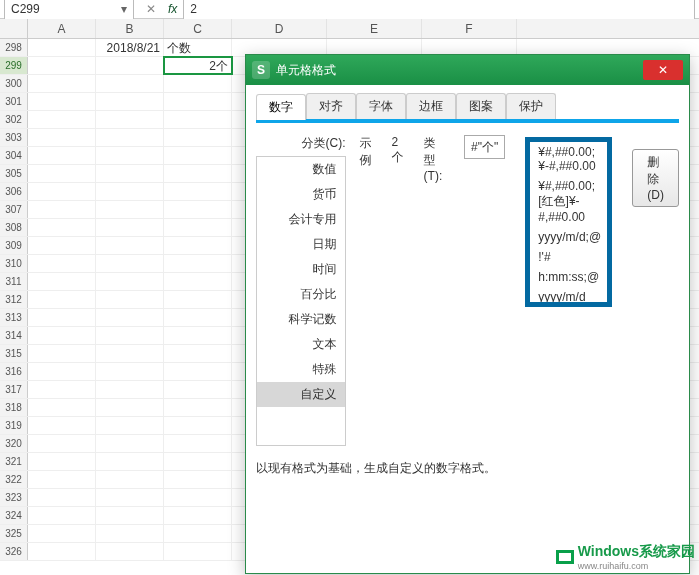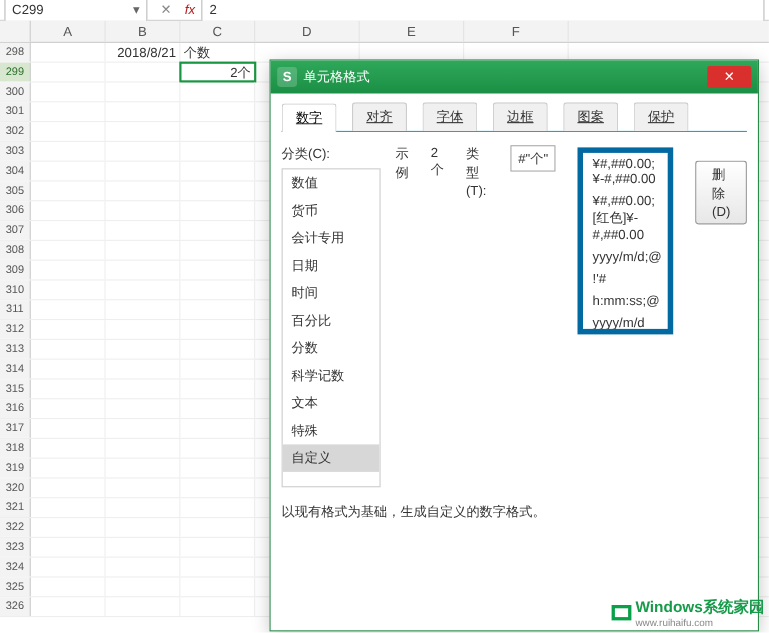"fx" .fx-label { color: #b91c1c -> #14532d }
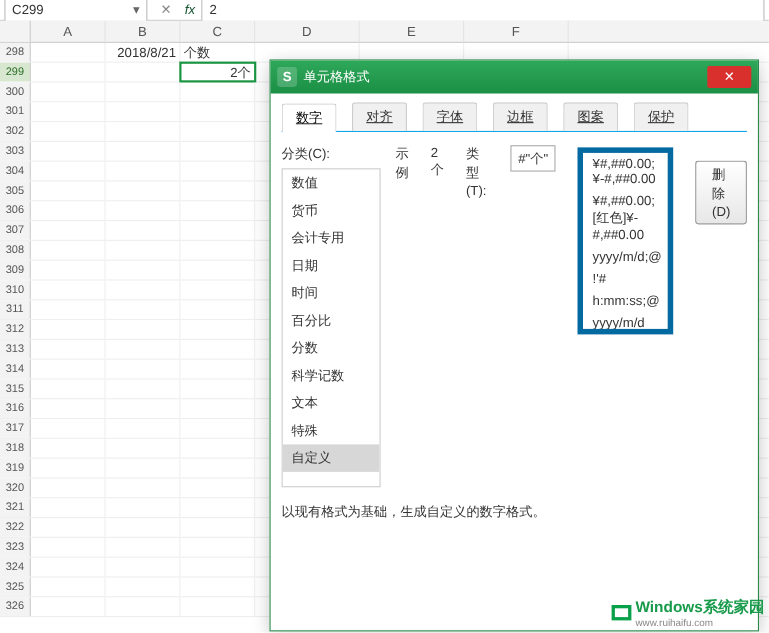"数字" .tabs { border-bottom: 1px solid #0ea5e9 -> 4px solid #0ea5e9; gap: 14px -> 0; text-decoration: underline -> none }
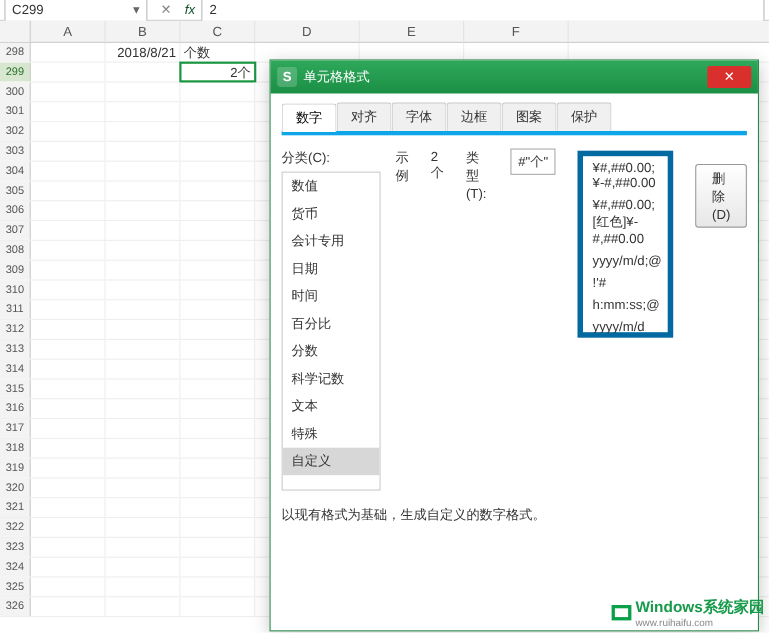"分类(C):" .cat { text-align: none -> right }
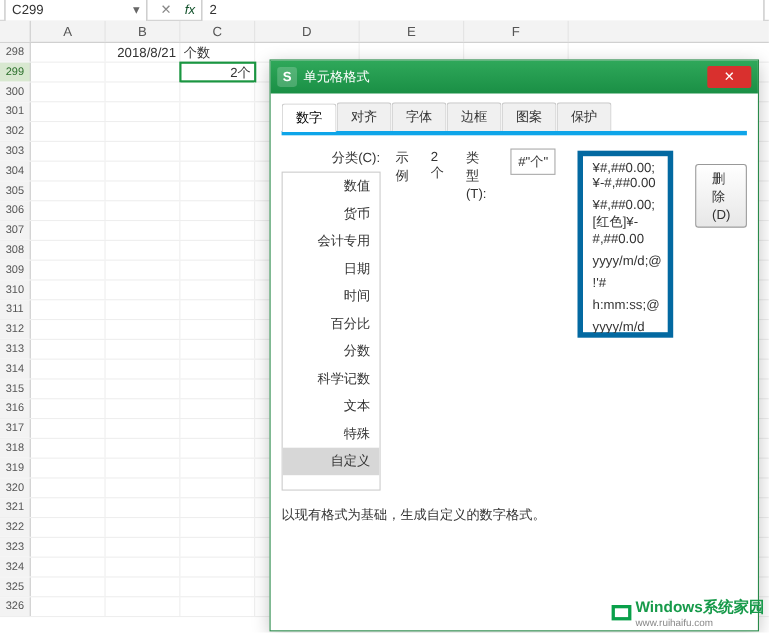"分数" div.item { html: <div>分数</div> -> none }
